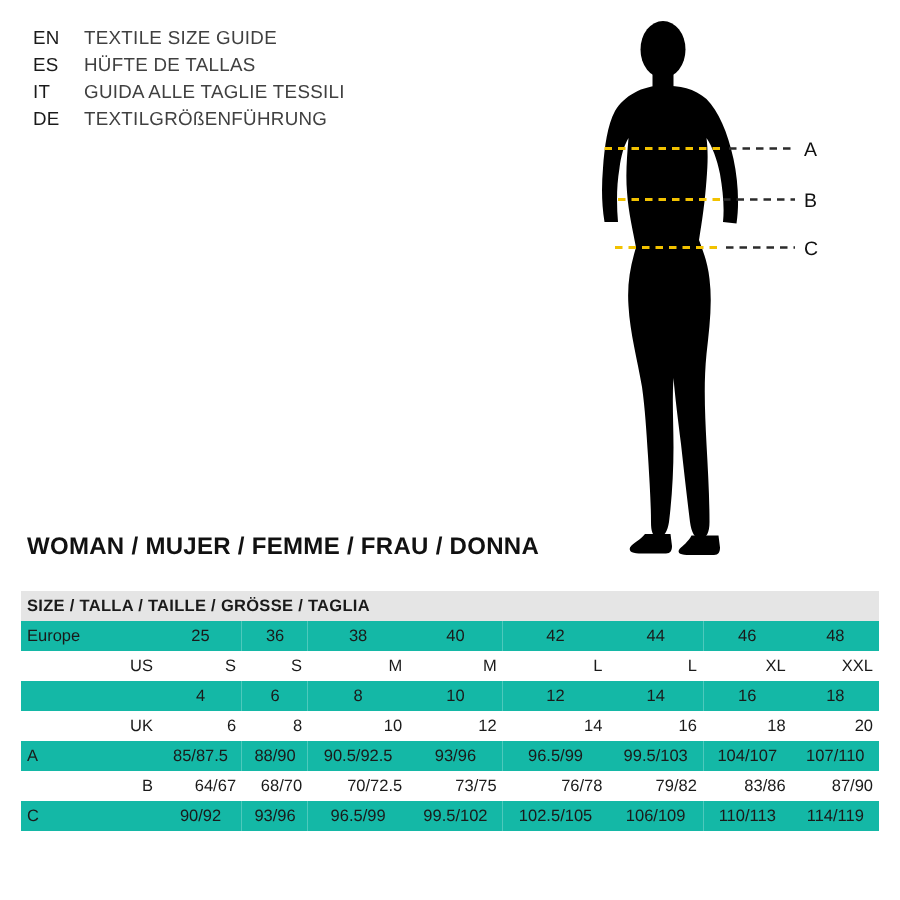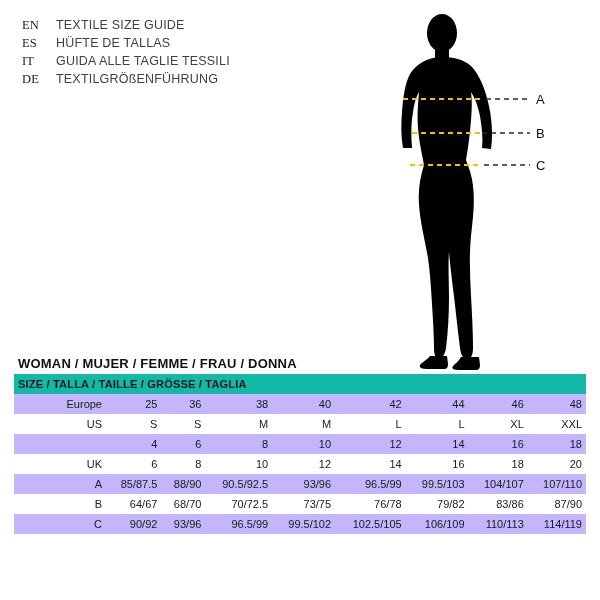"EN" .lang-code { font-family: Liberation Serif, serif -> none }
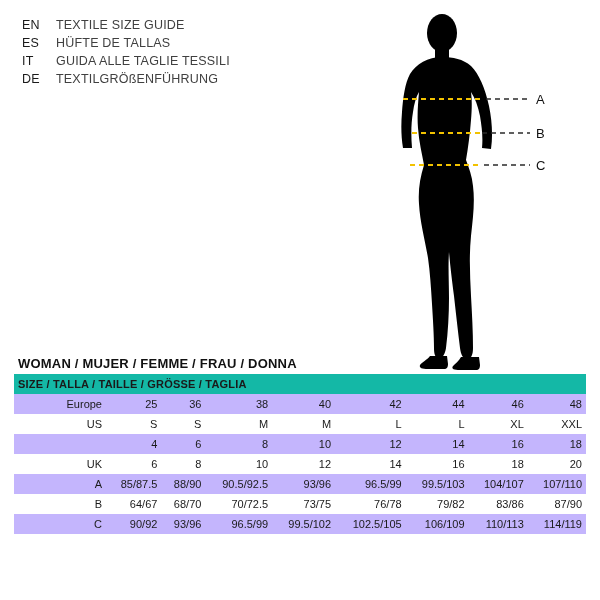"WOMAN / MUJER / FEMME" .woman-title { font-size: 13px -> 16px; padding: 0 0 3px 4px -> 0 0 20px 4px }
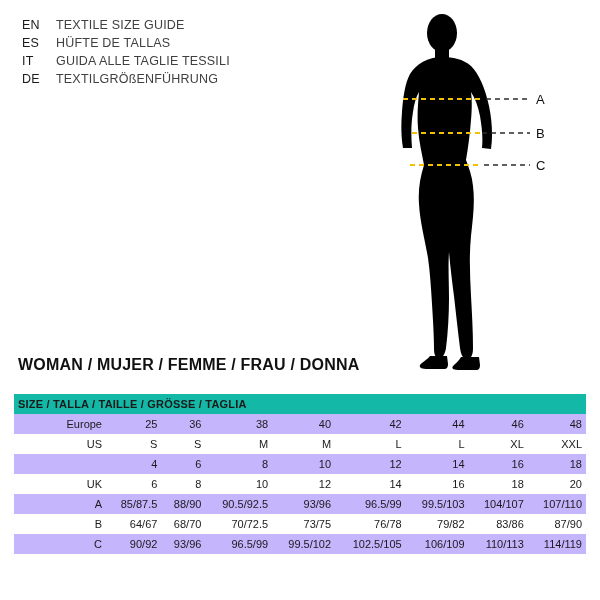"SIZE / TALLA / TAILLE" tr.hdr td { background: #14b8a6 -> #e5e5e5 }
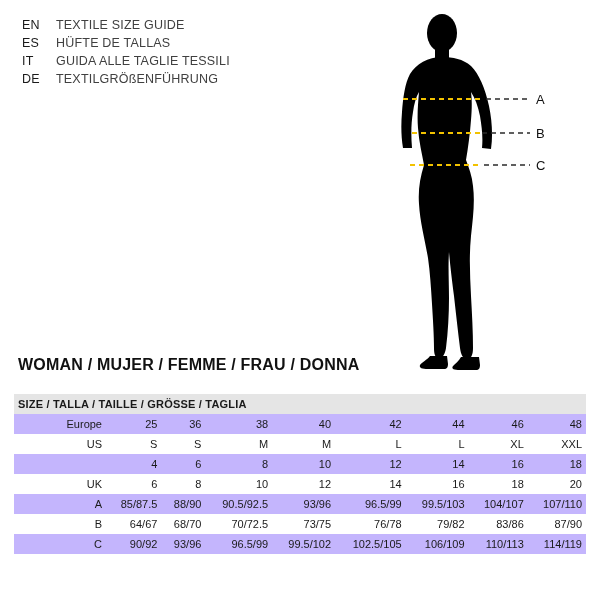"Europe" tr.shade td { background: #c4b5fd -> #14b8a6; text-align: right -> none }
